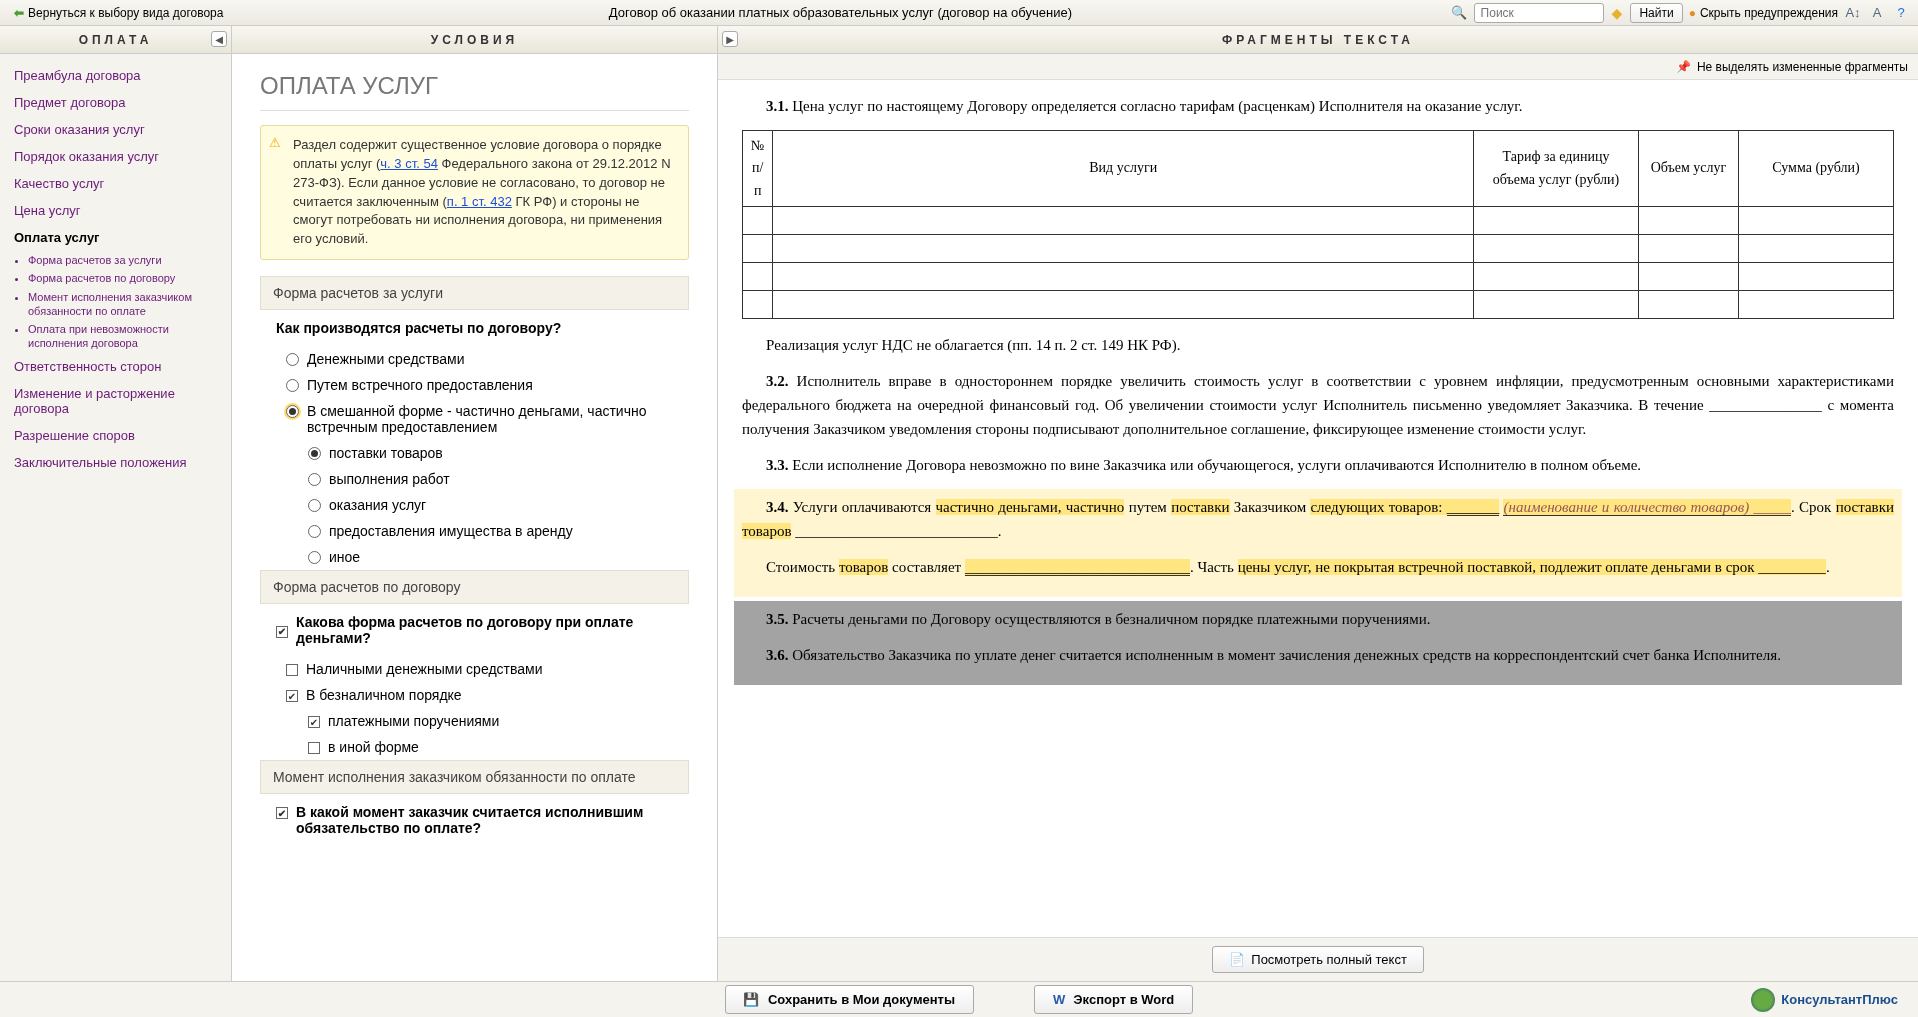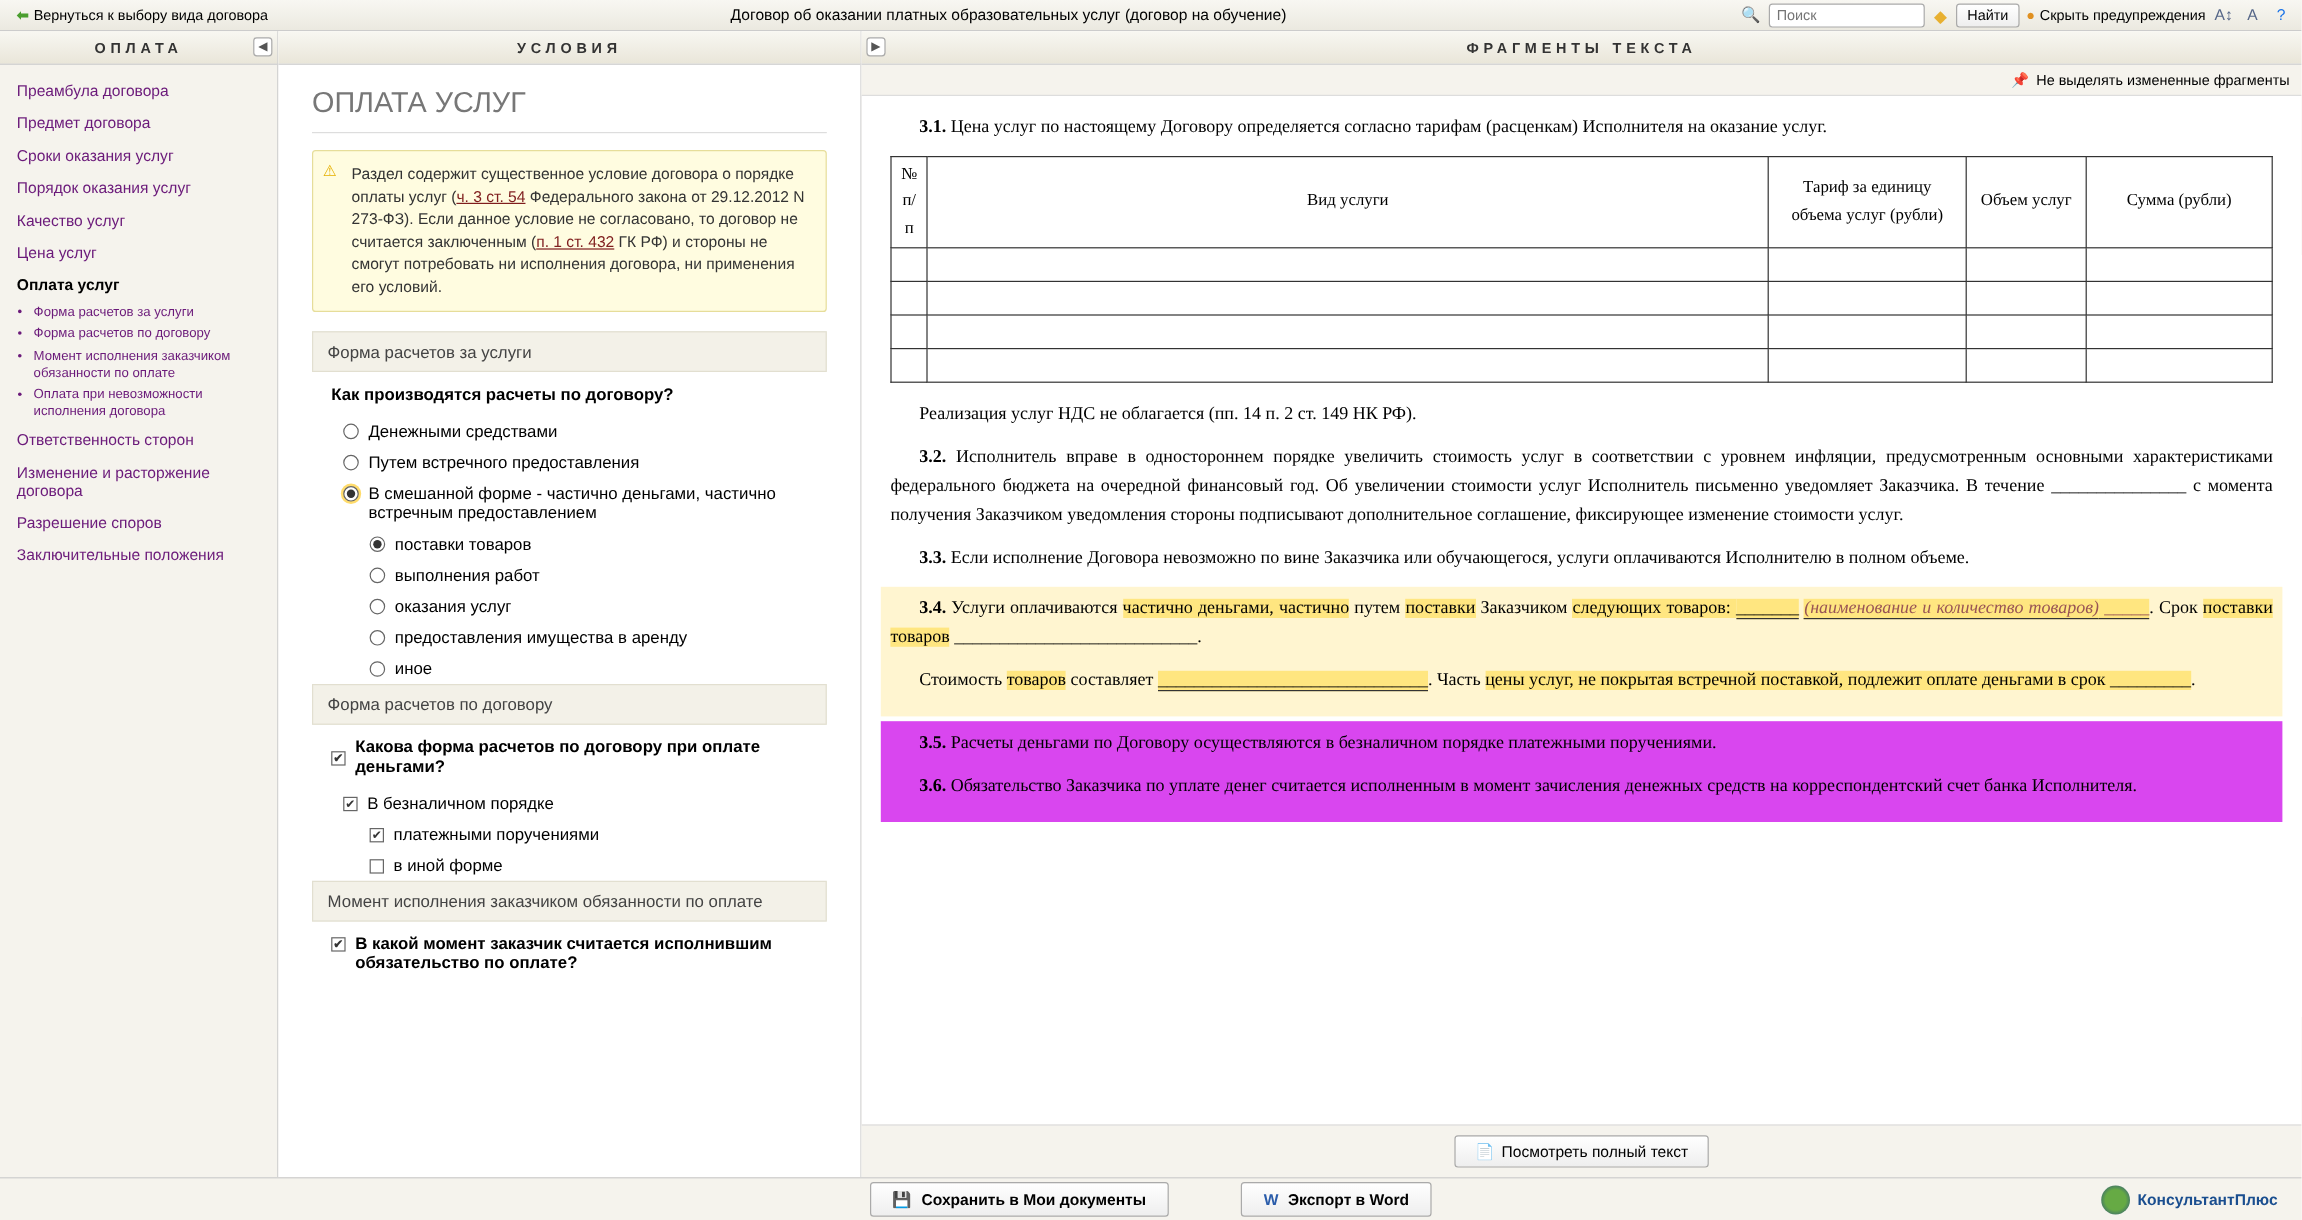"ч. 3 ст. 54" .warn-box a { color: #7f1d1d -> #1d4ed8 }
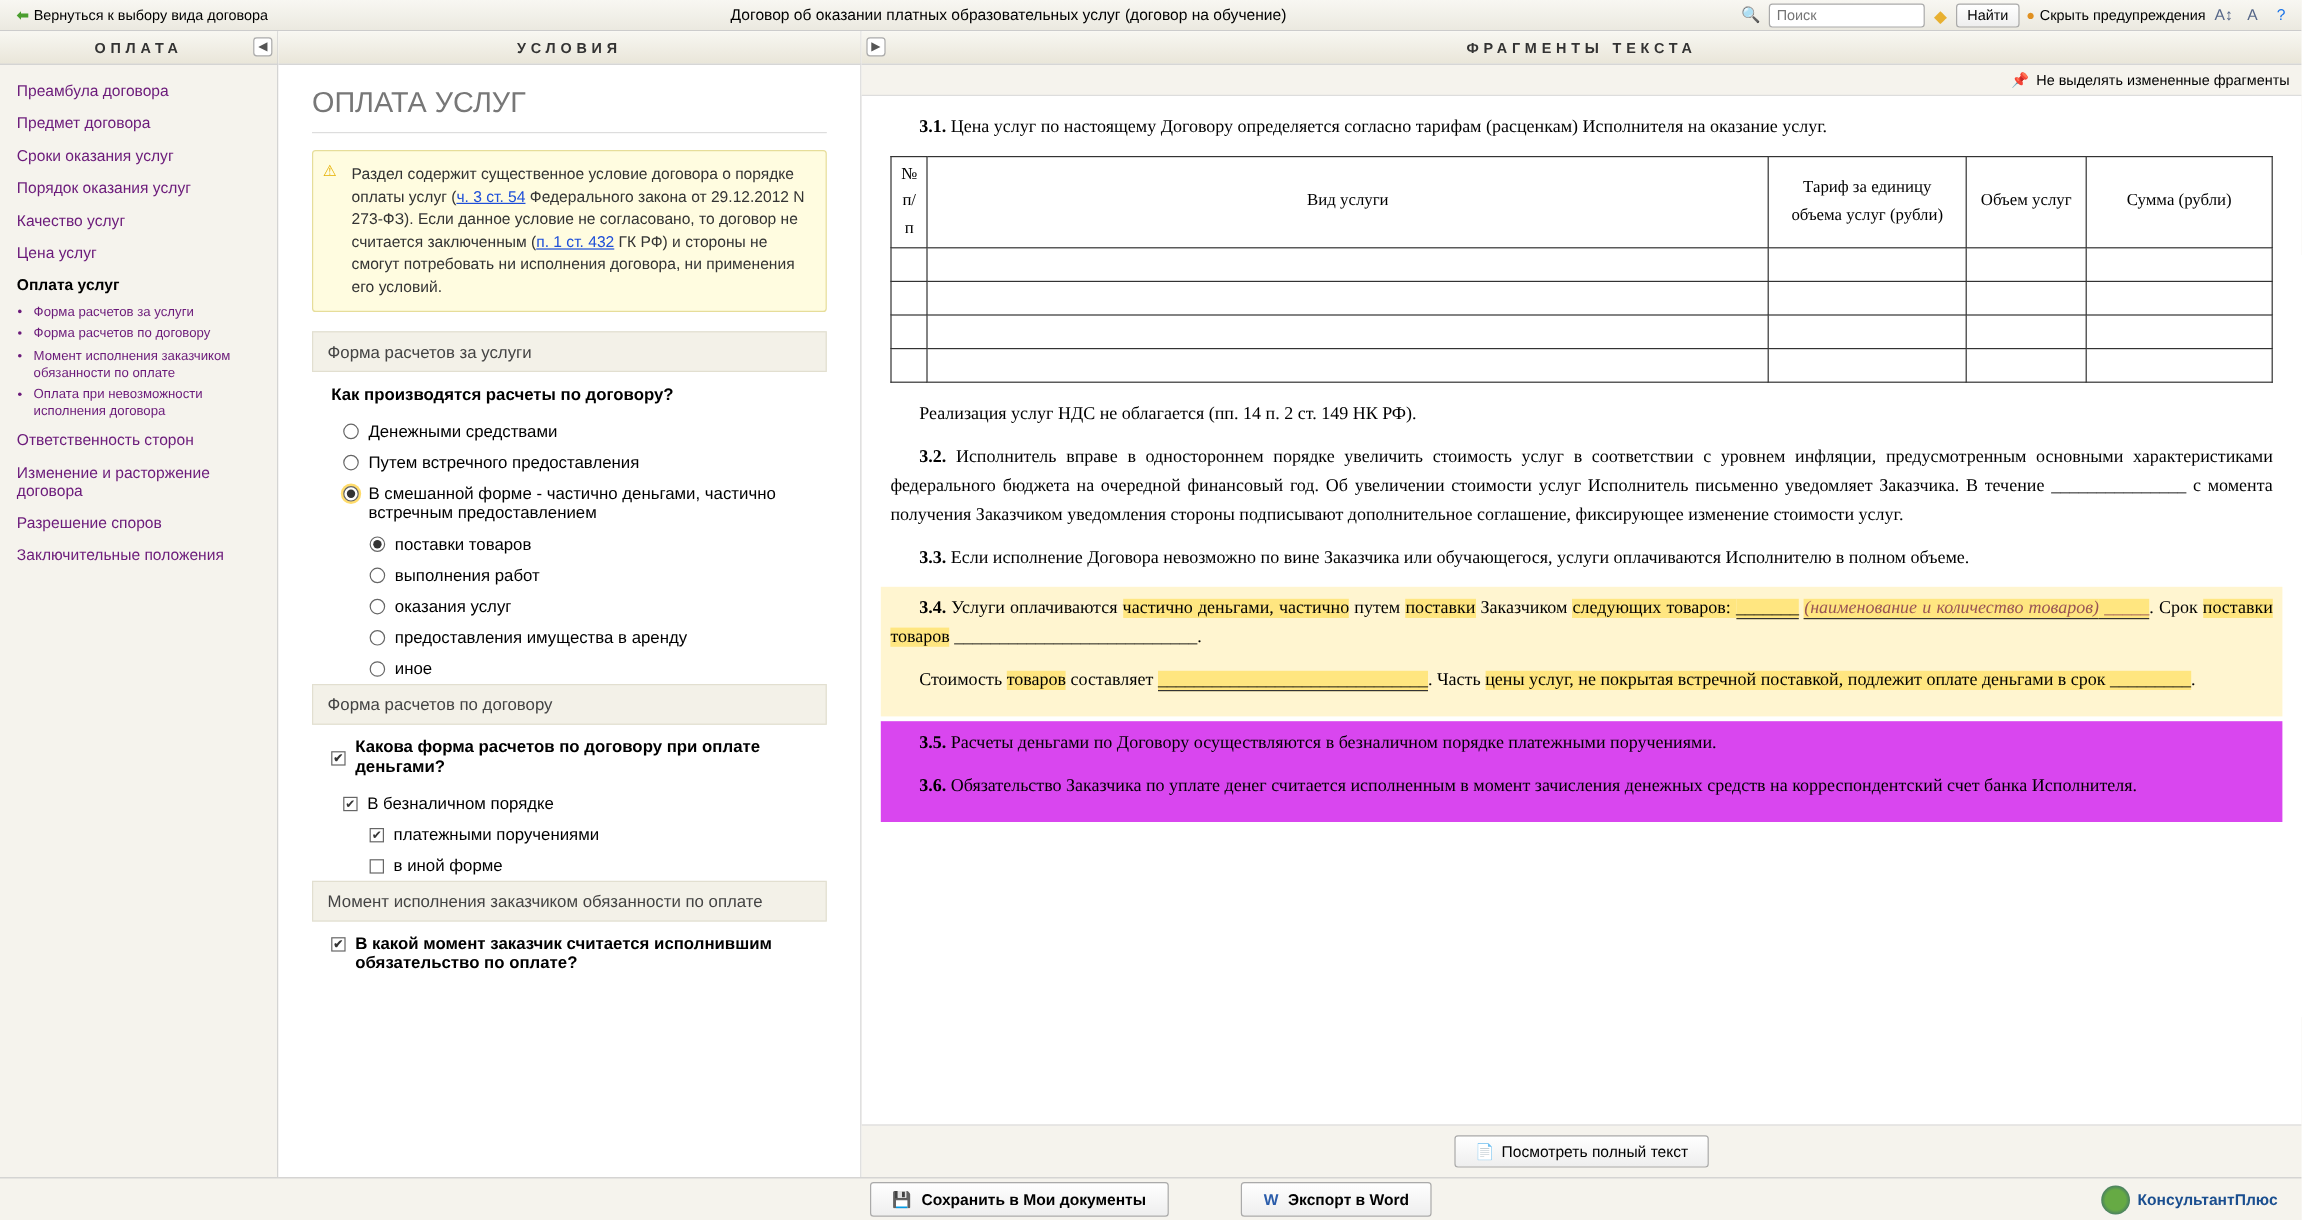"3.5. Расчеты деньгами по Договору" div.fragment-hl { background: #d946ef -> #a3a3a3 }
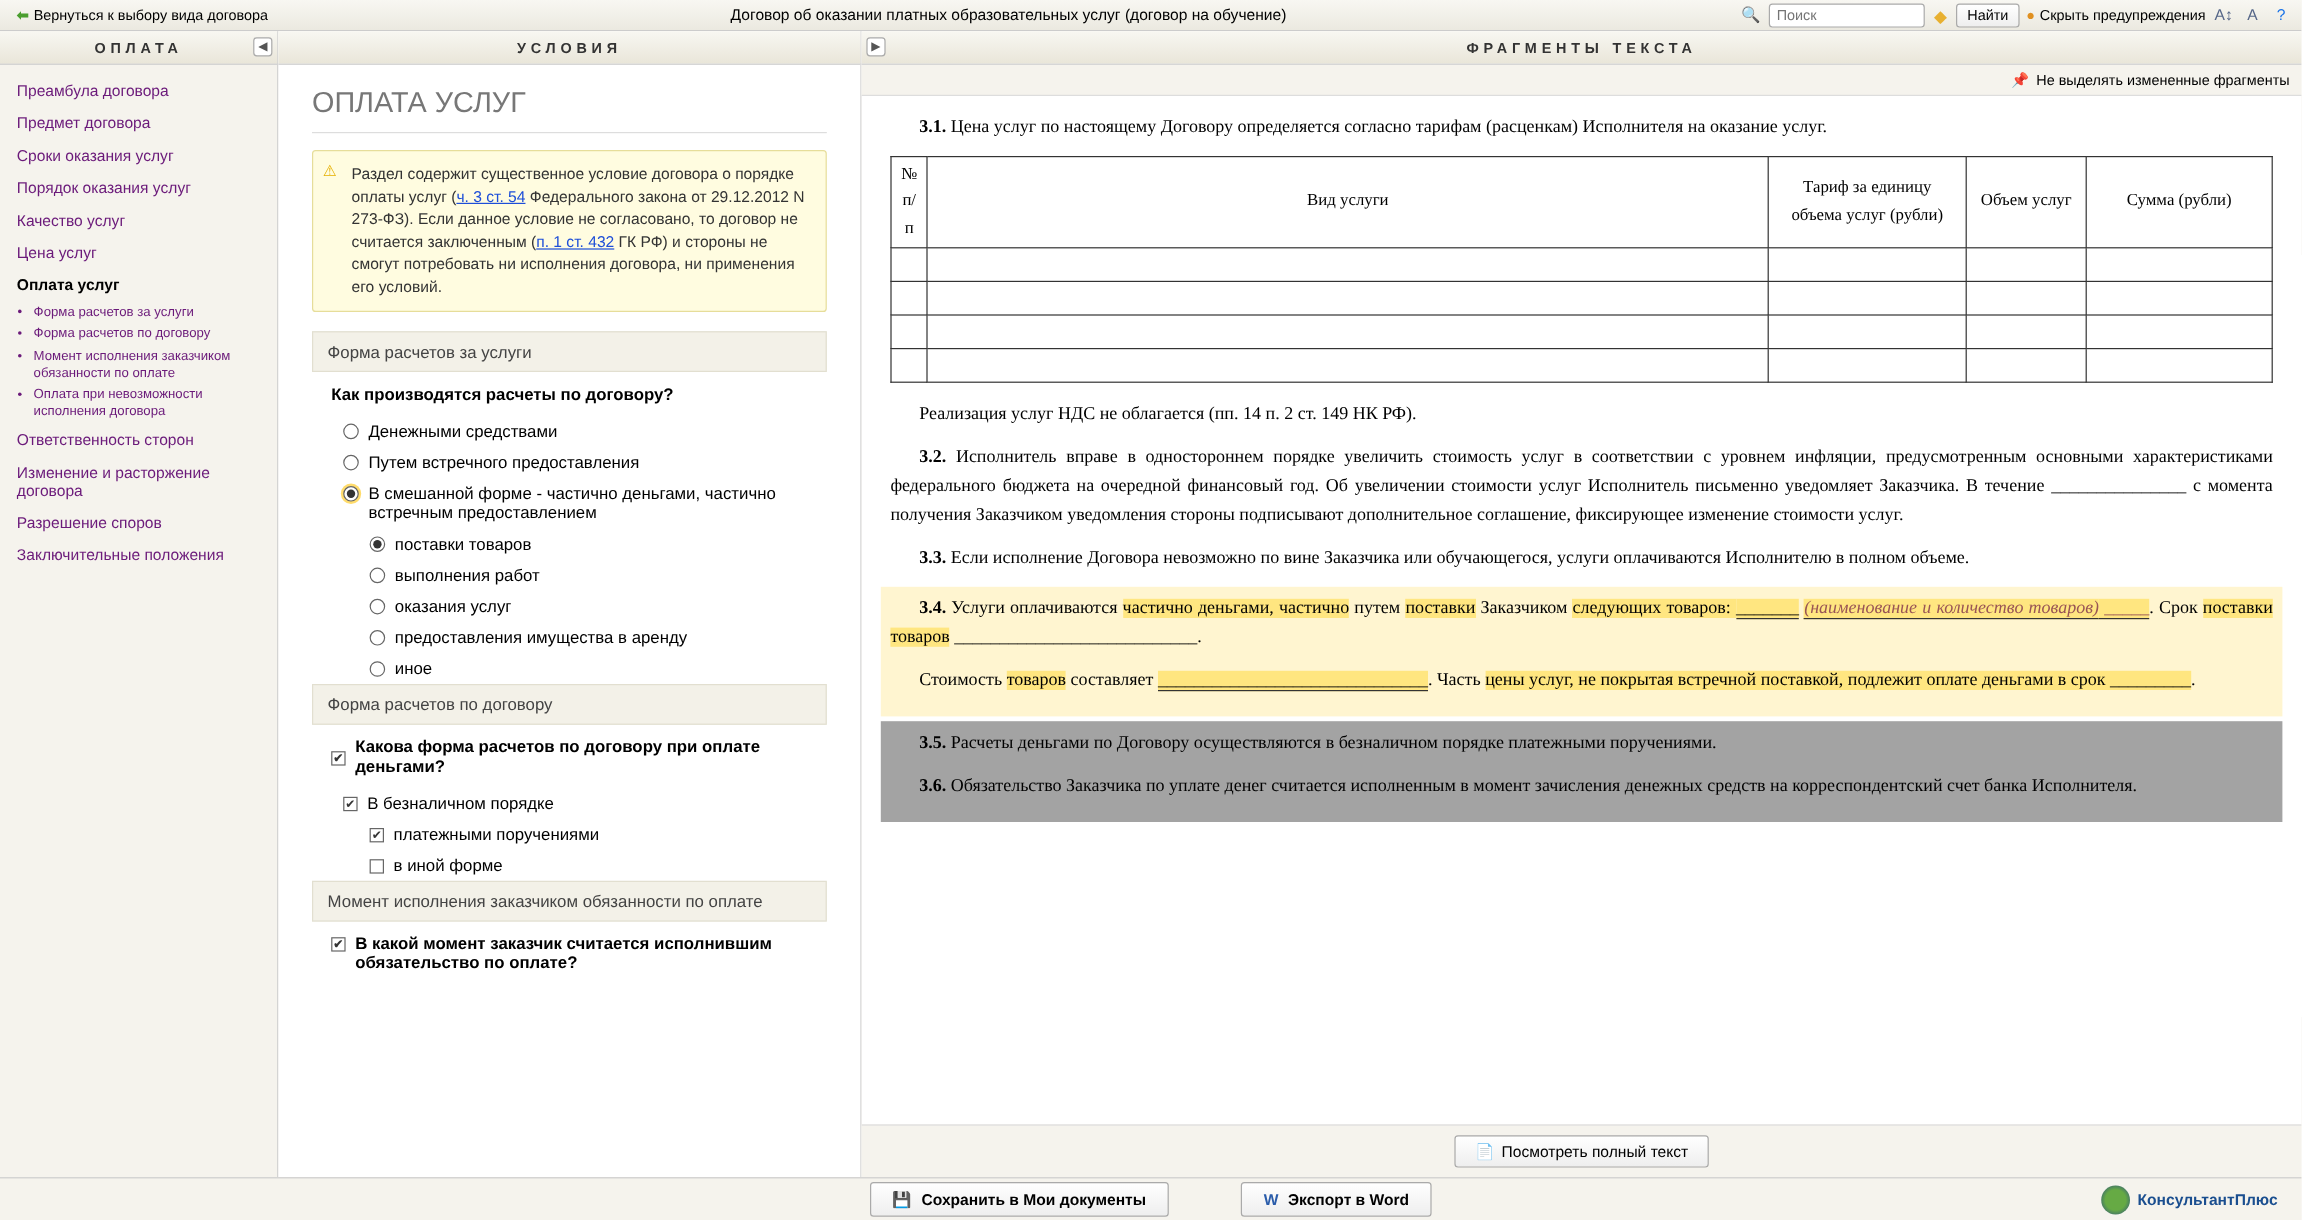"Наличными денежными средствами" div.opt { html: none -> <div> <span></span> <span>Наличными денежными средствами</span> </div> }
